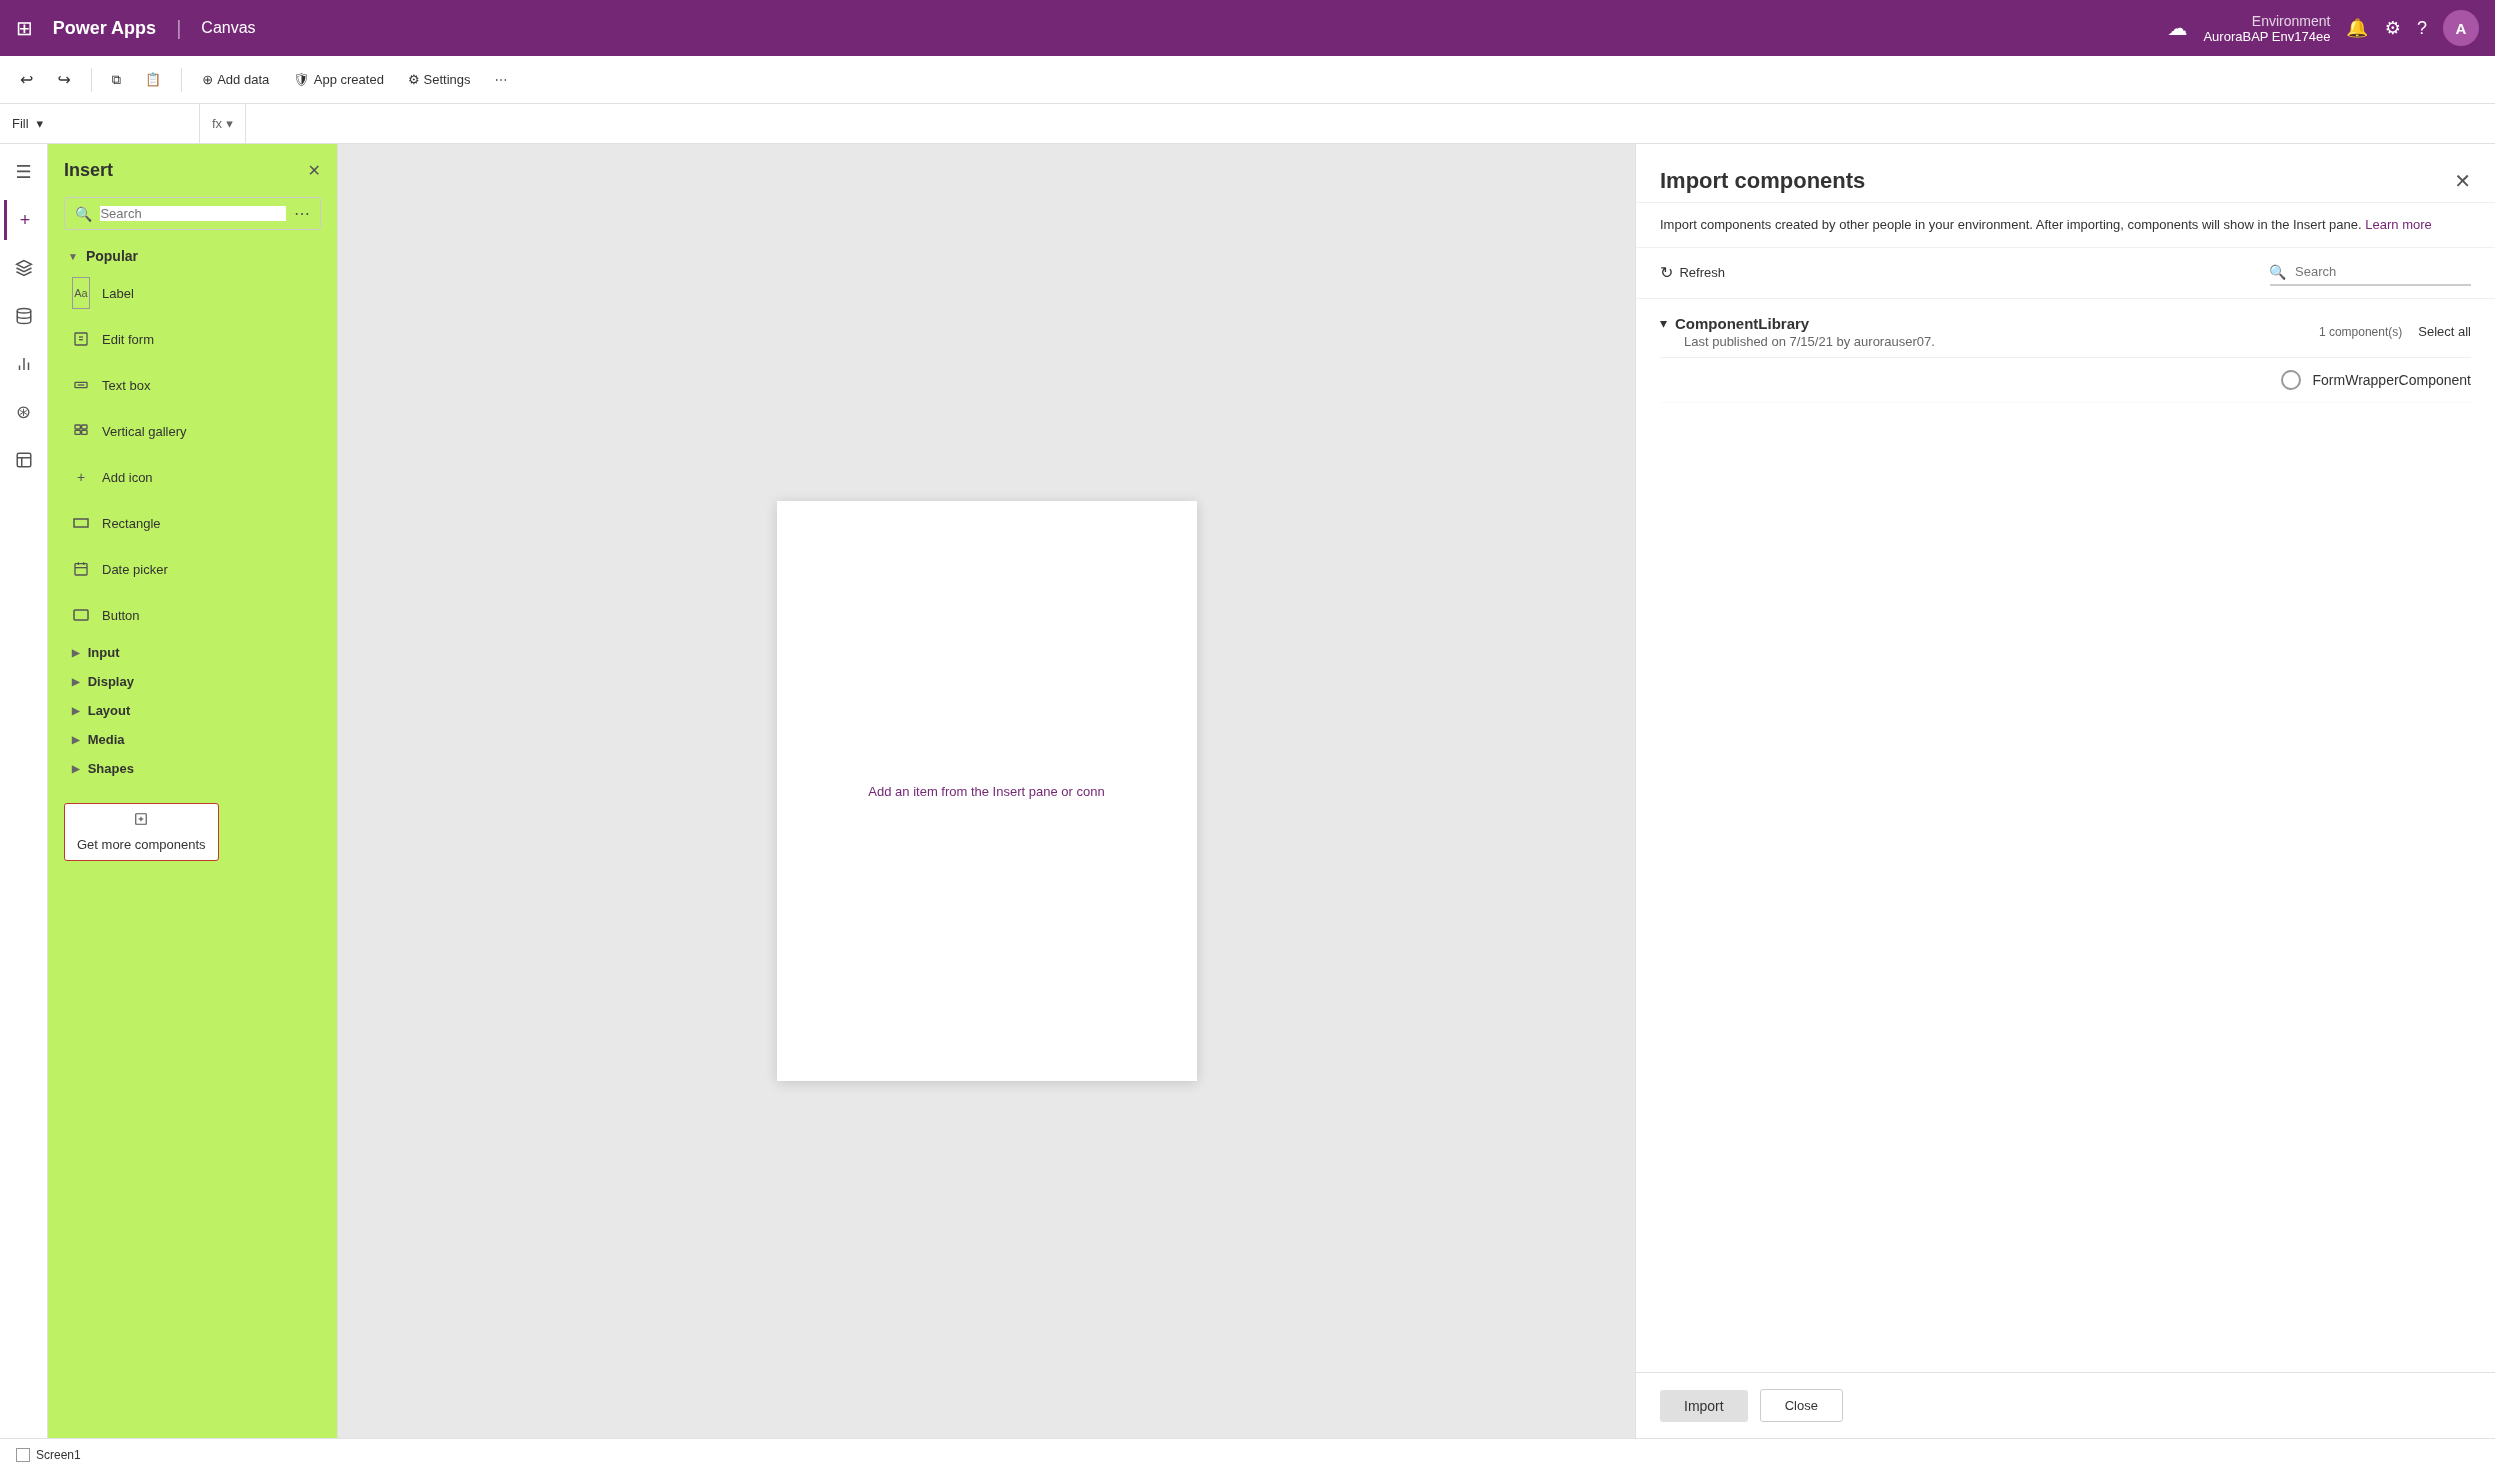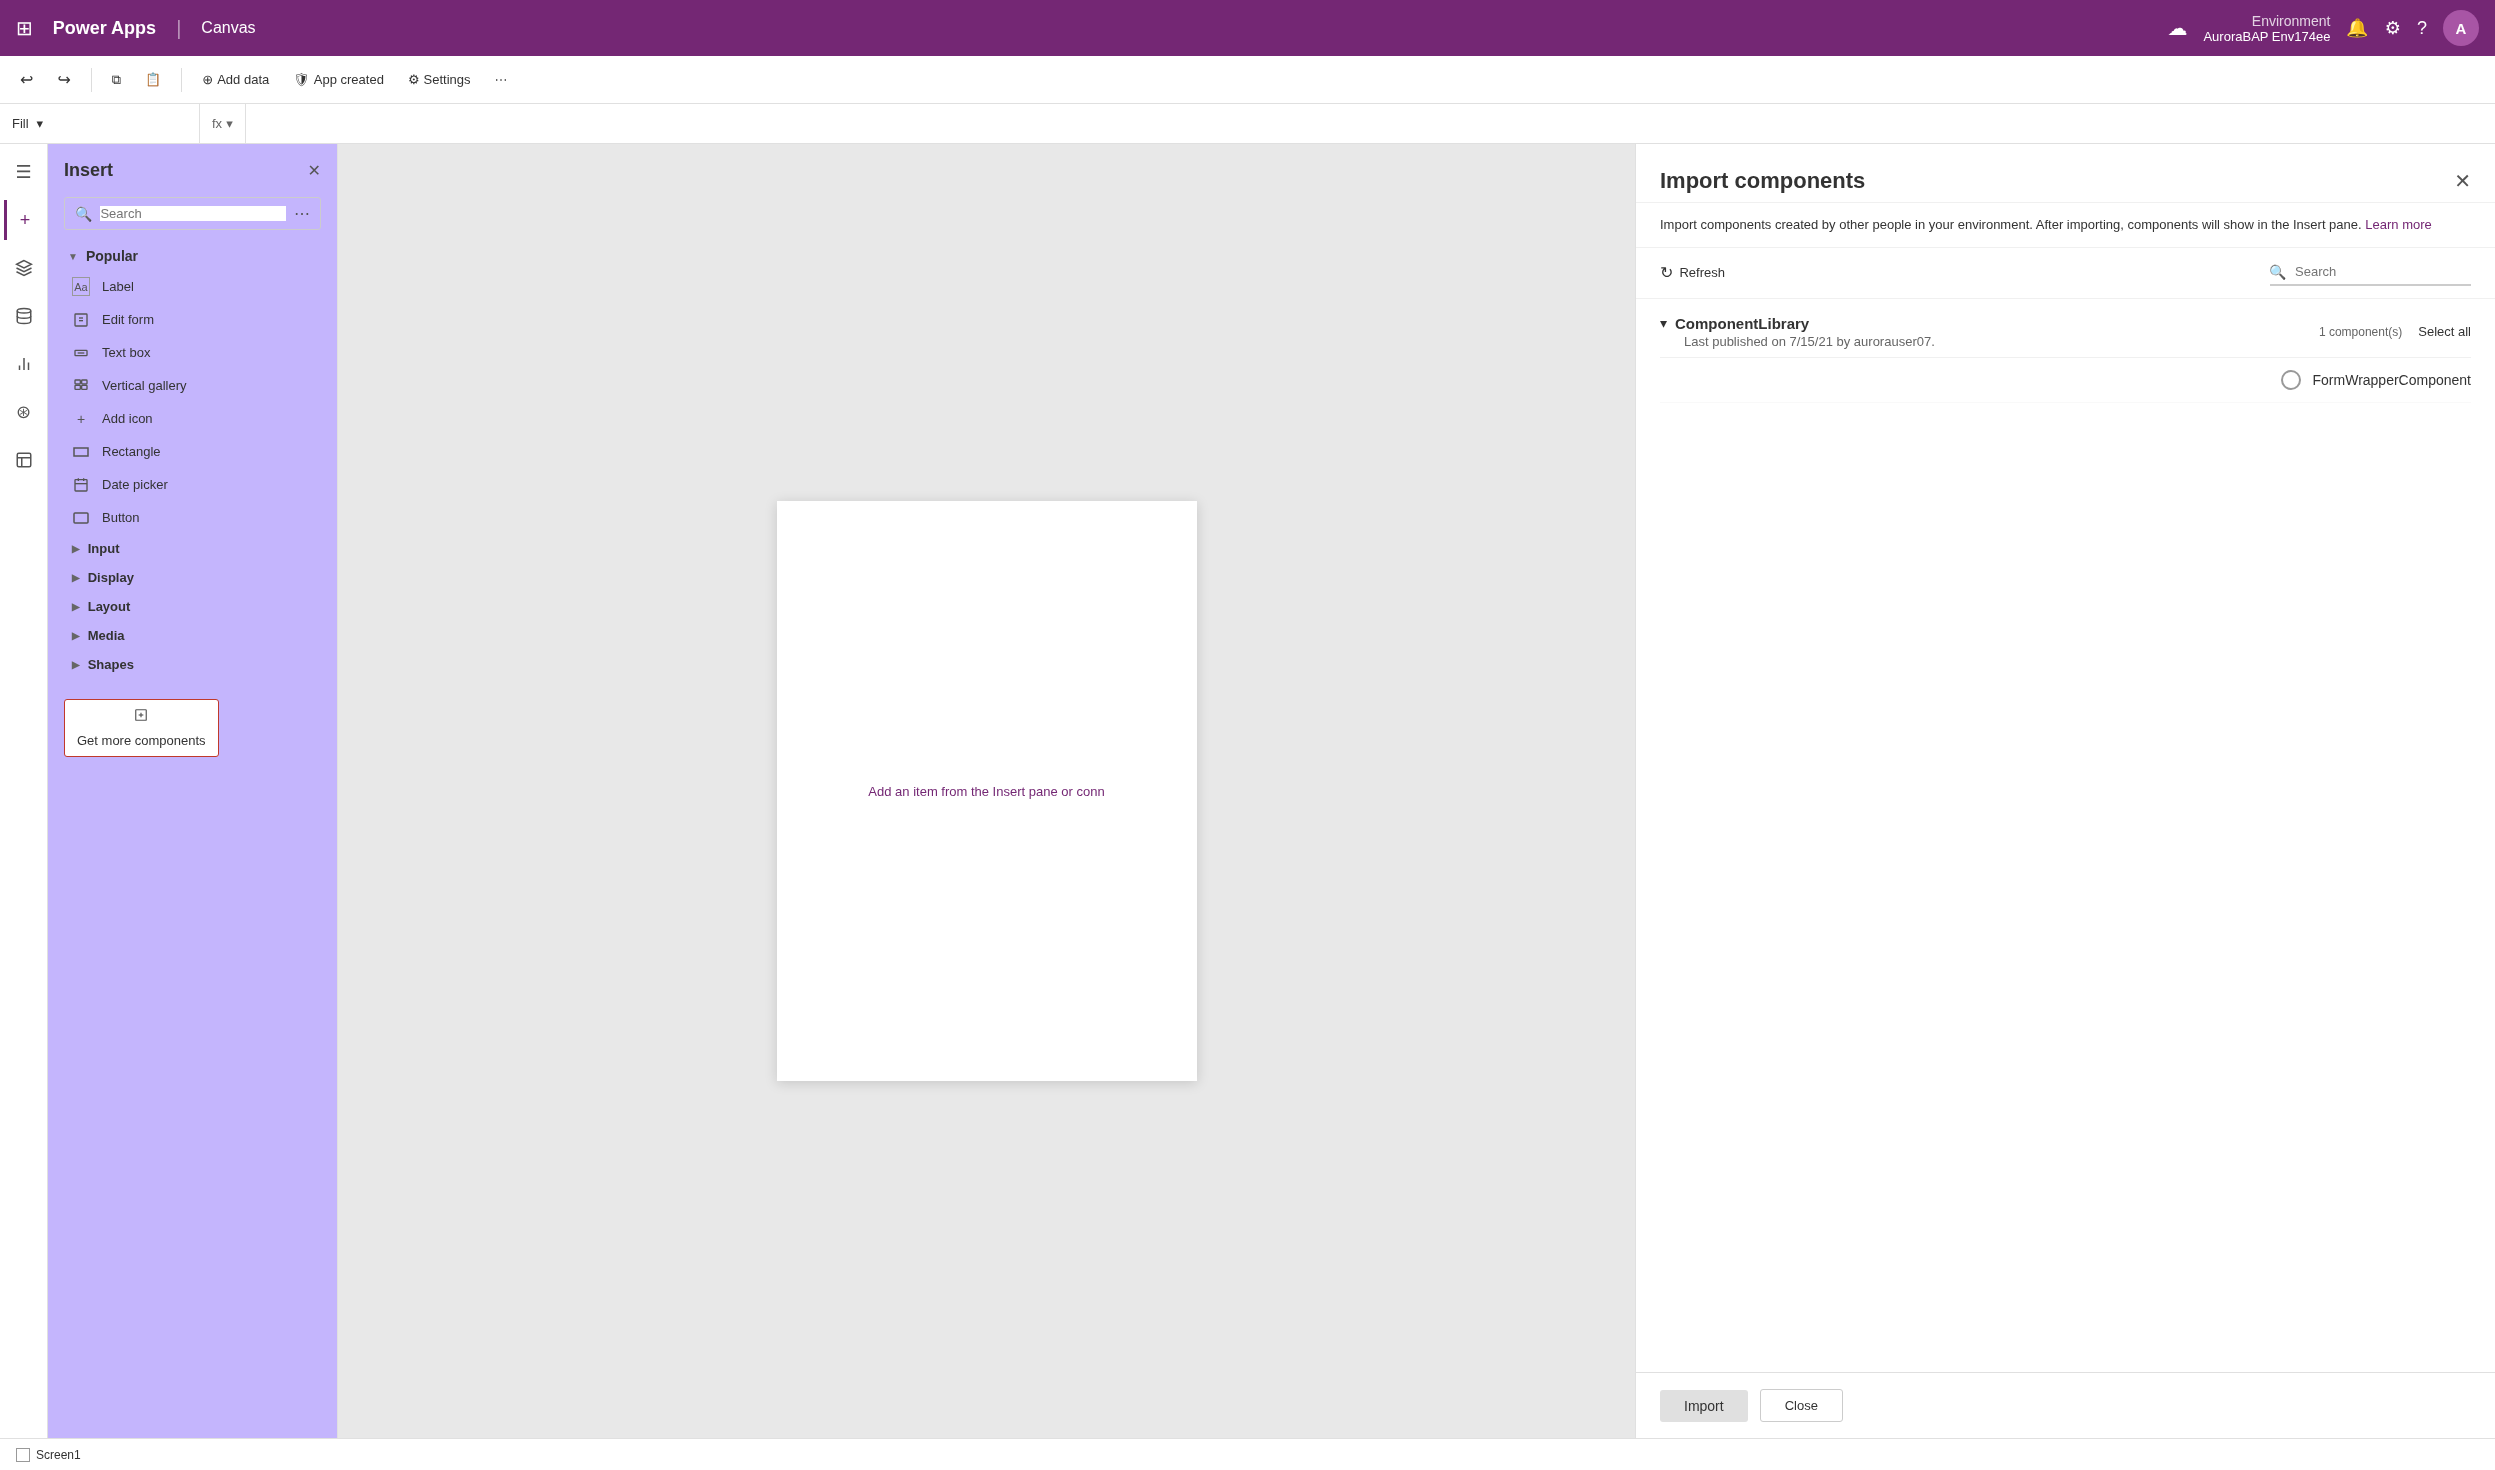"Insert" .insert-panel { background: #c4b5fd -> #bef264 }
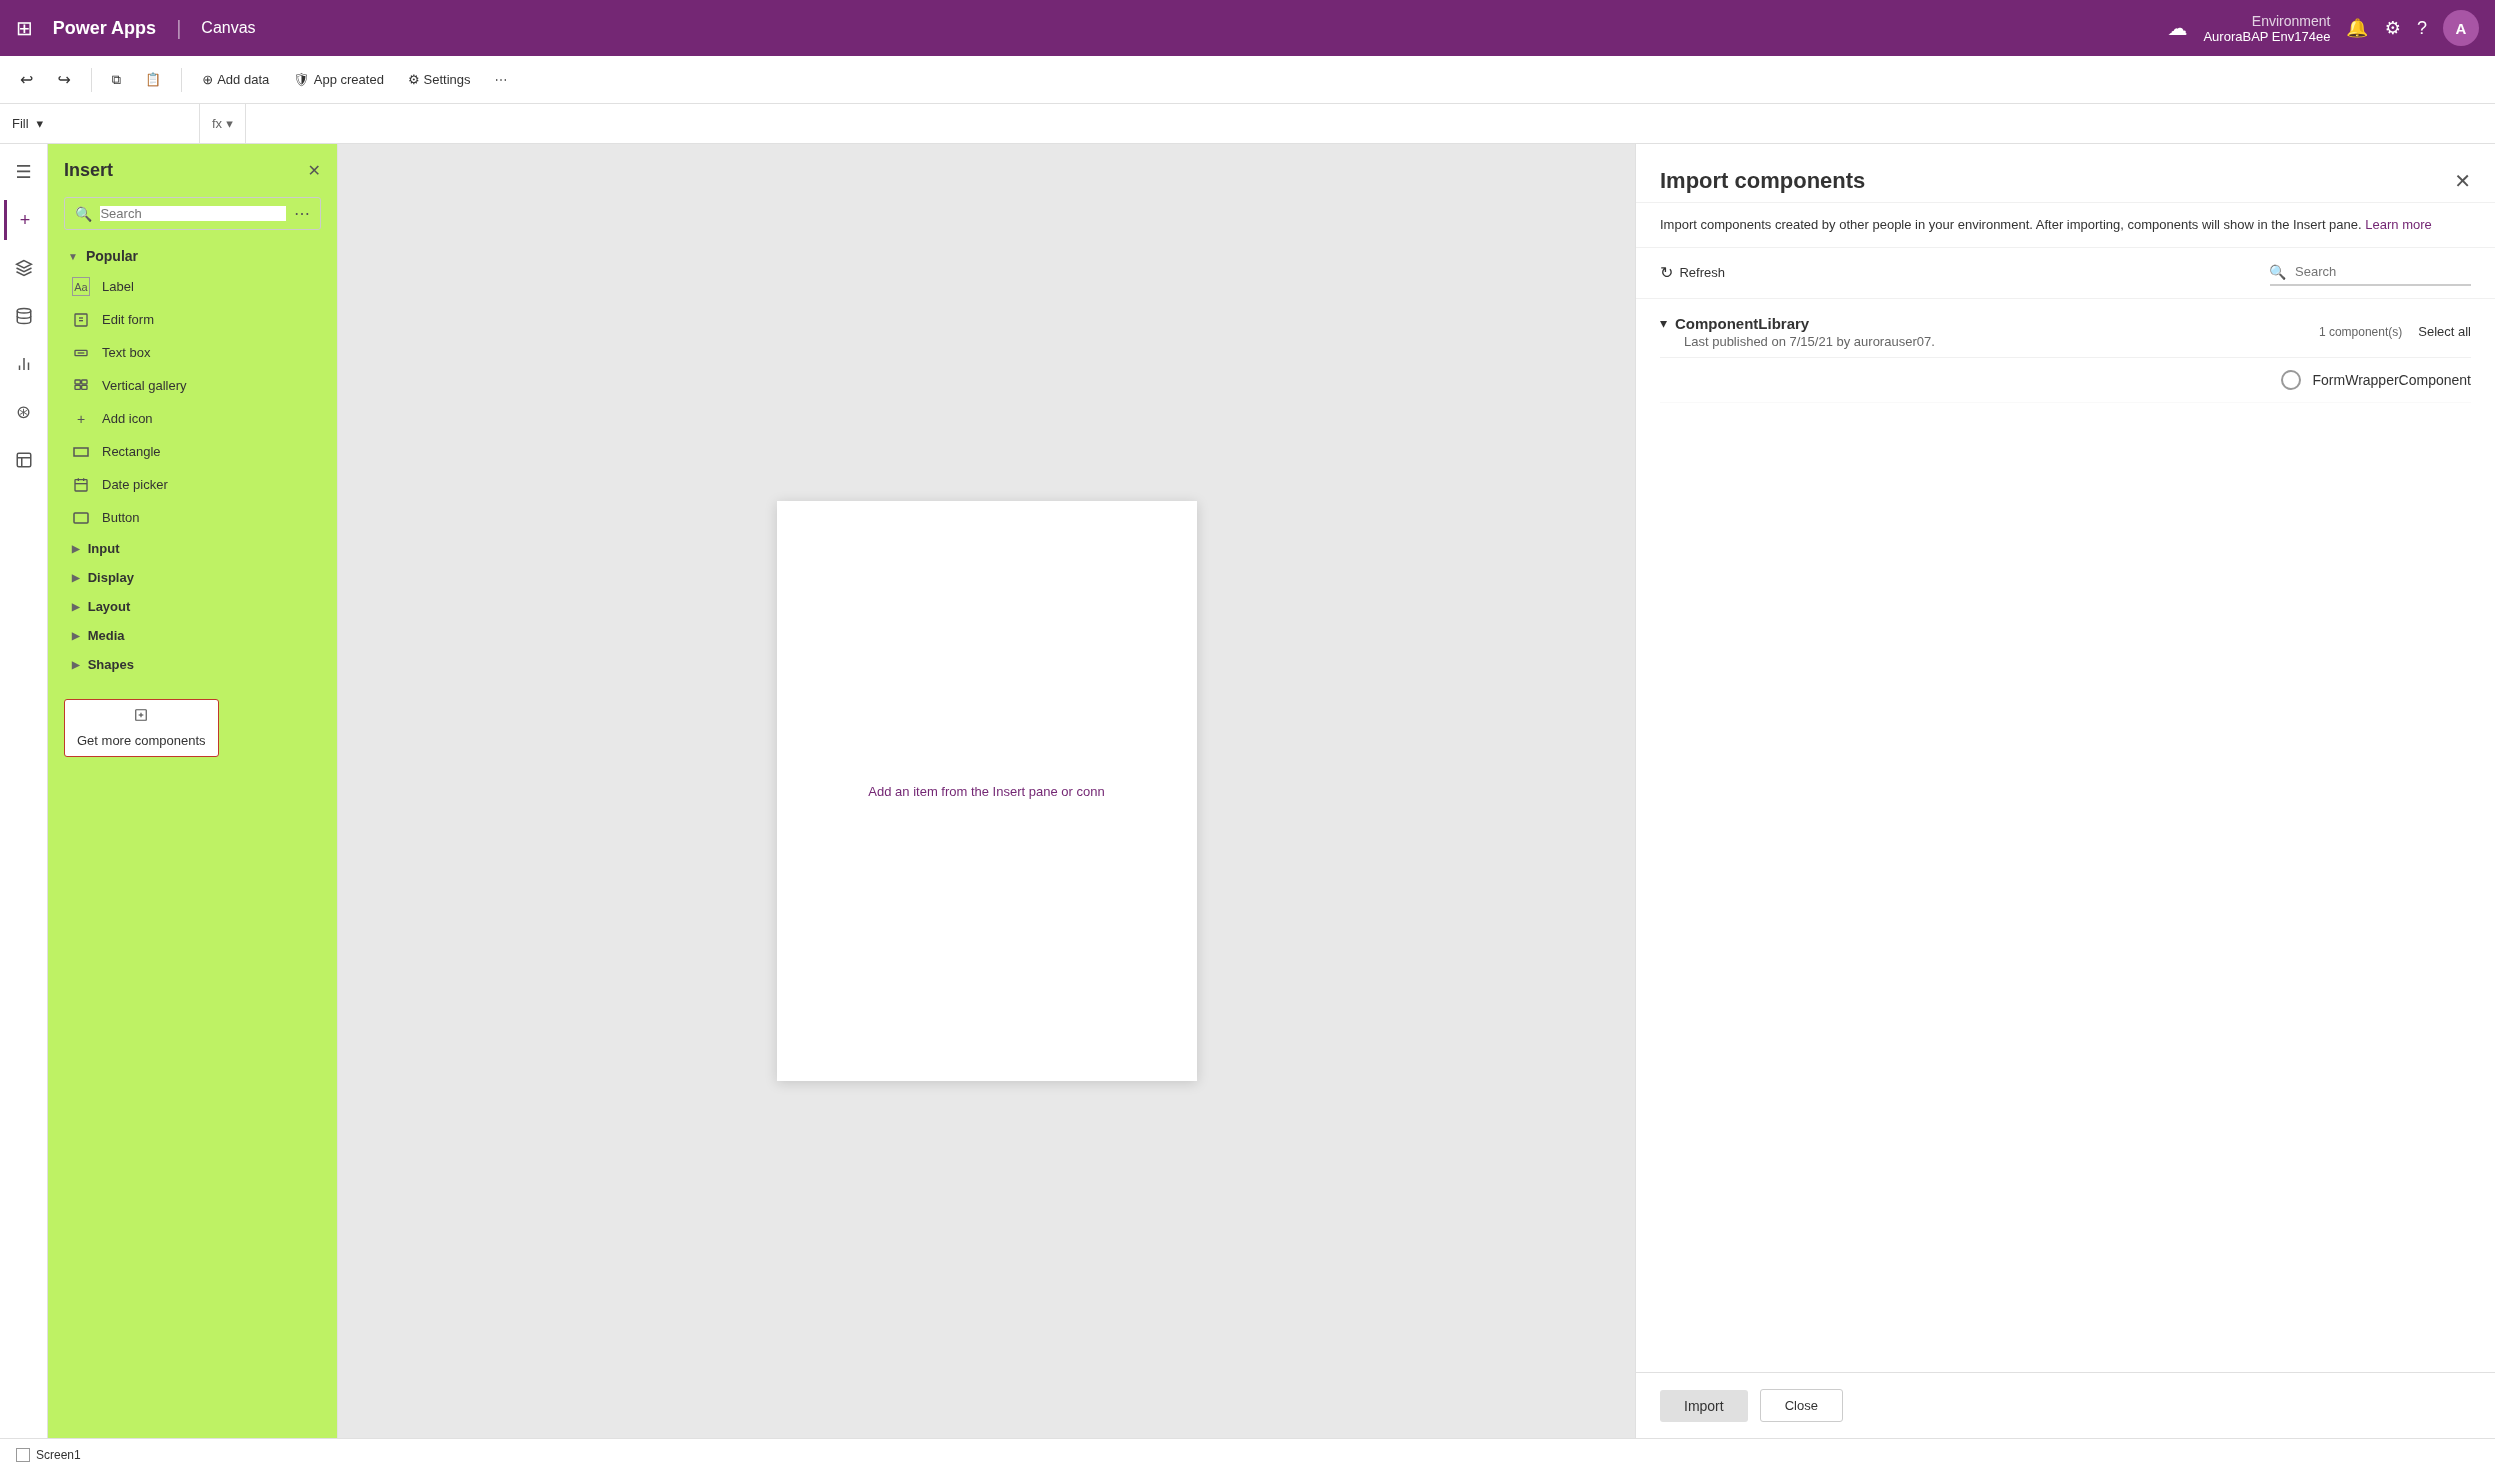"Aa" .insert-item-icon { height: 19px -> 32px }
